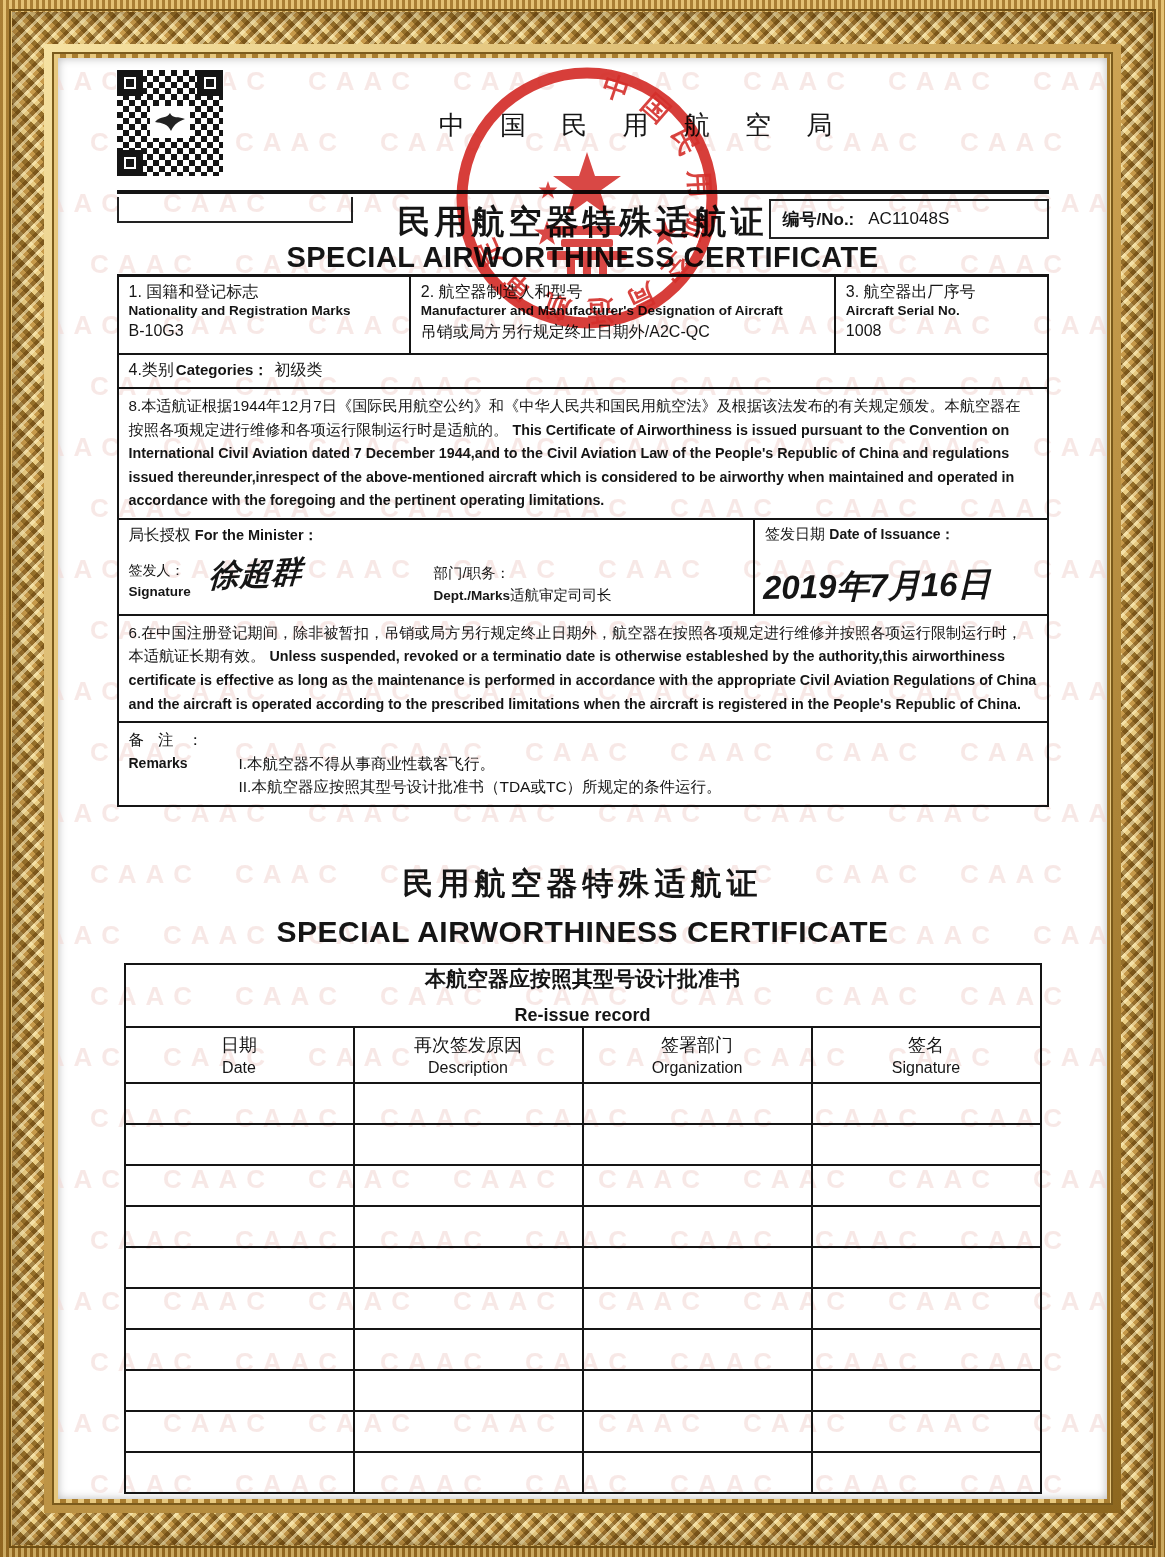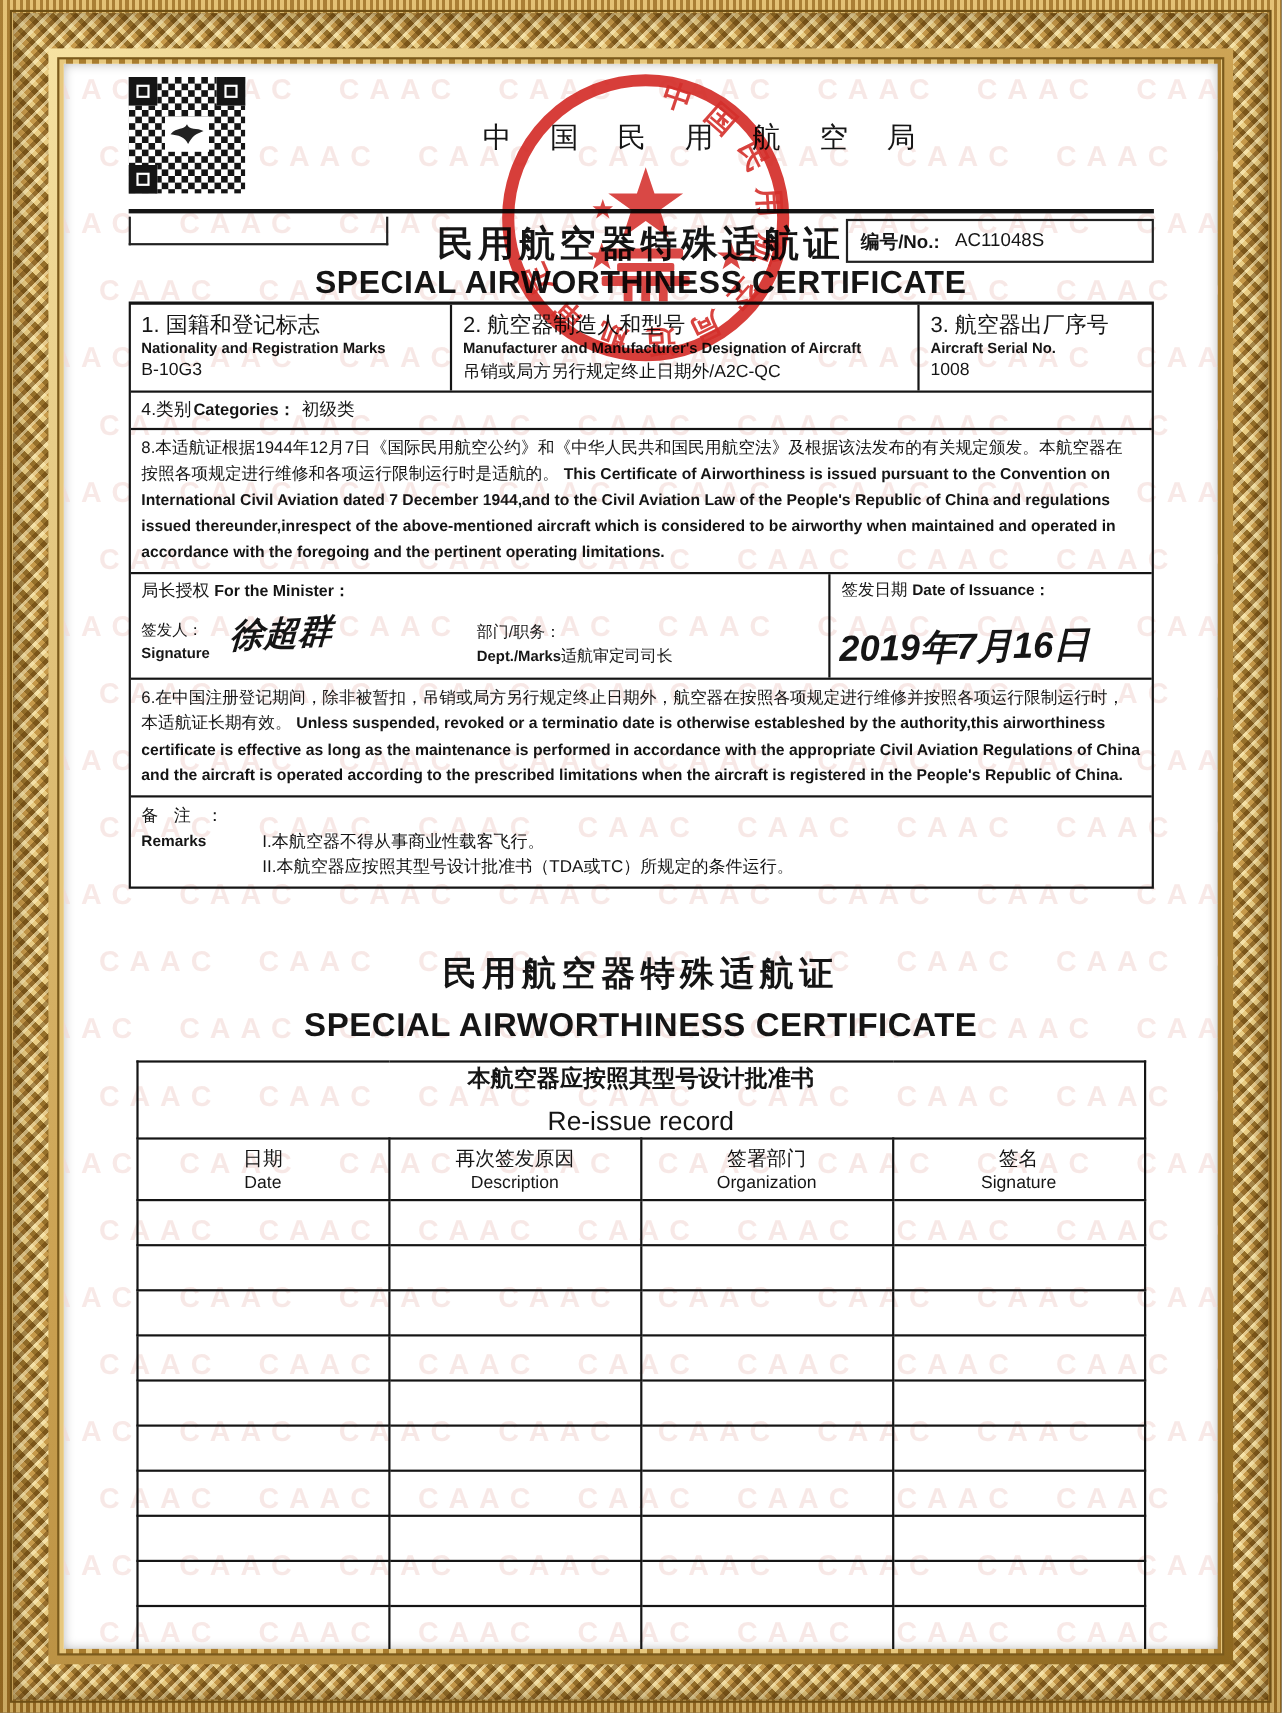"1. 国籍和登记标志" .lab-cn { font-size: 20px -> 16px }
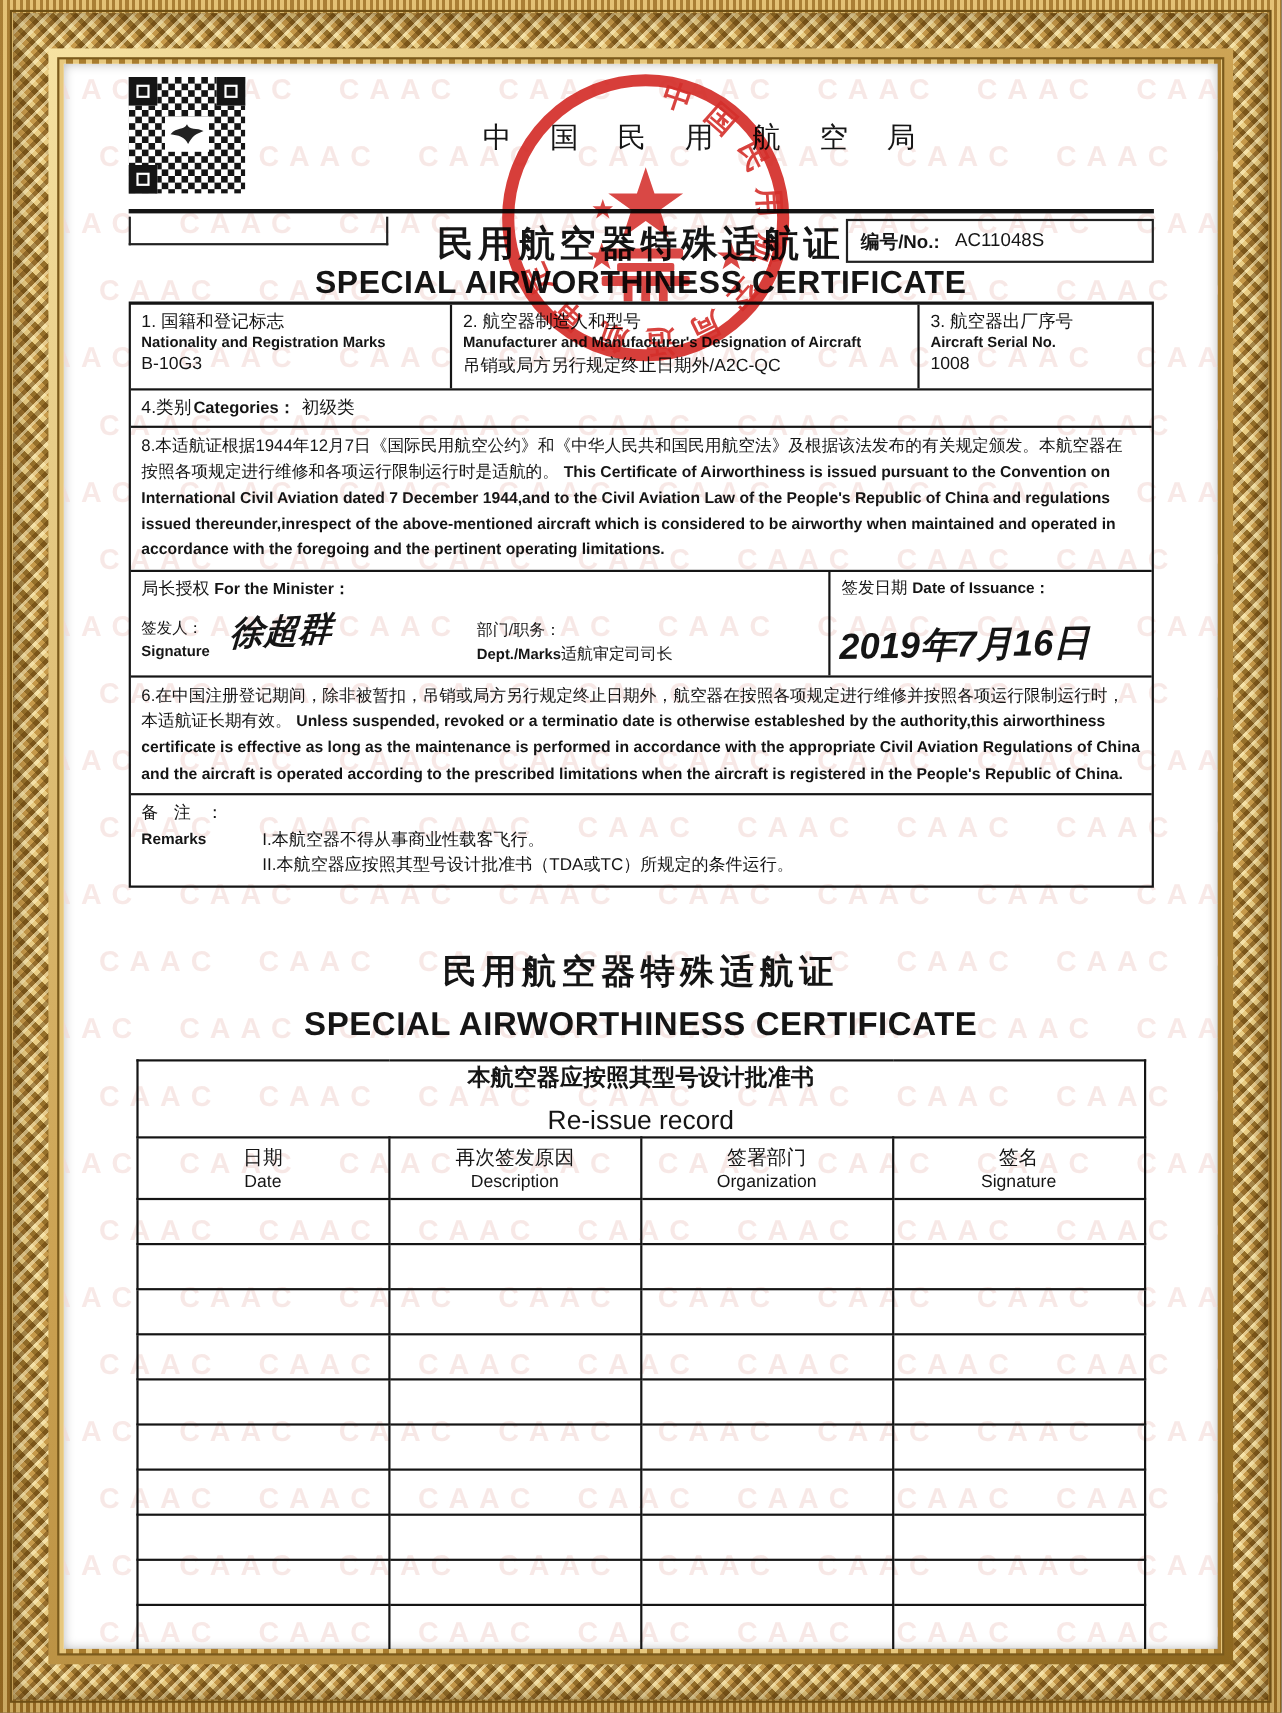"Re-issue record" .rt-title .en { font-size: 24px -> 18px; font-weight: normal -> bold }
